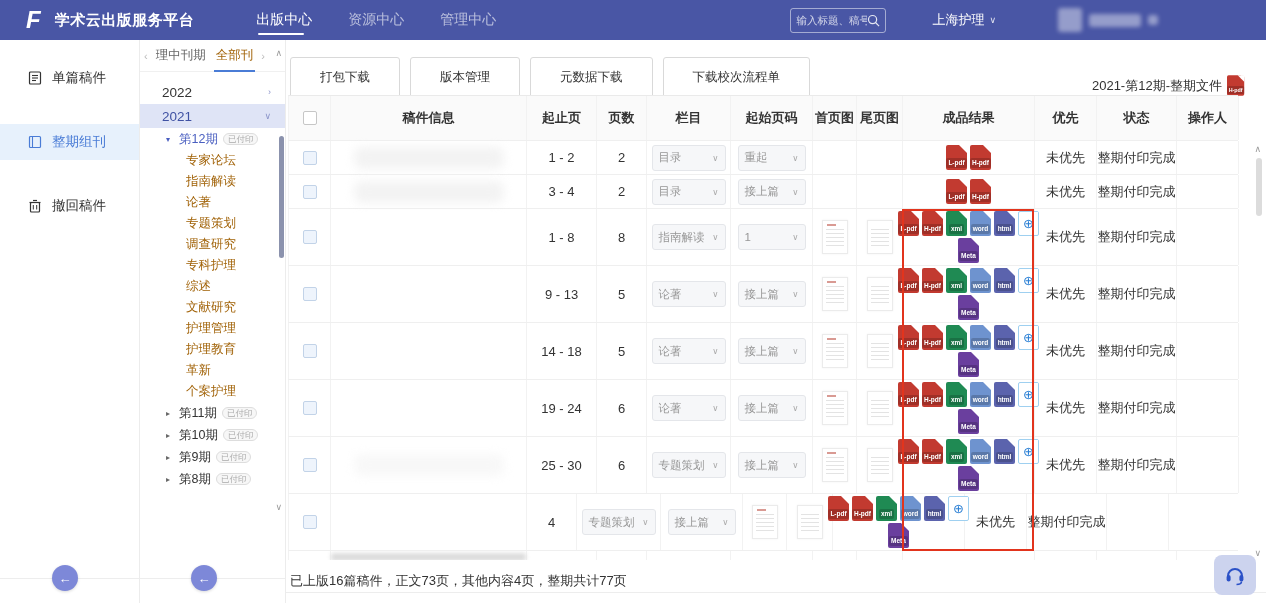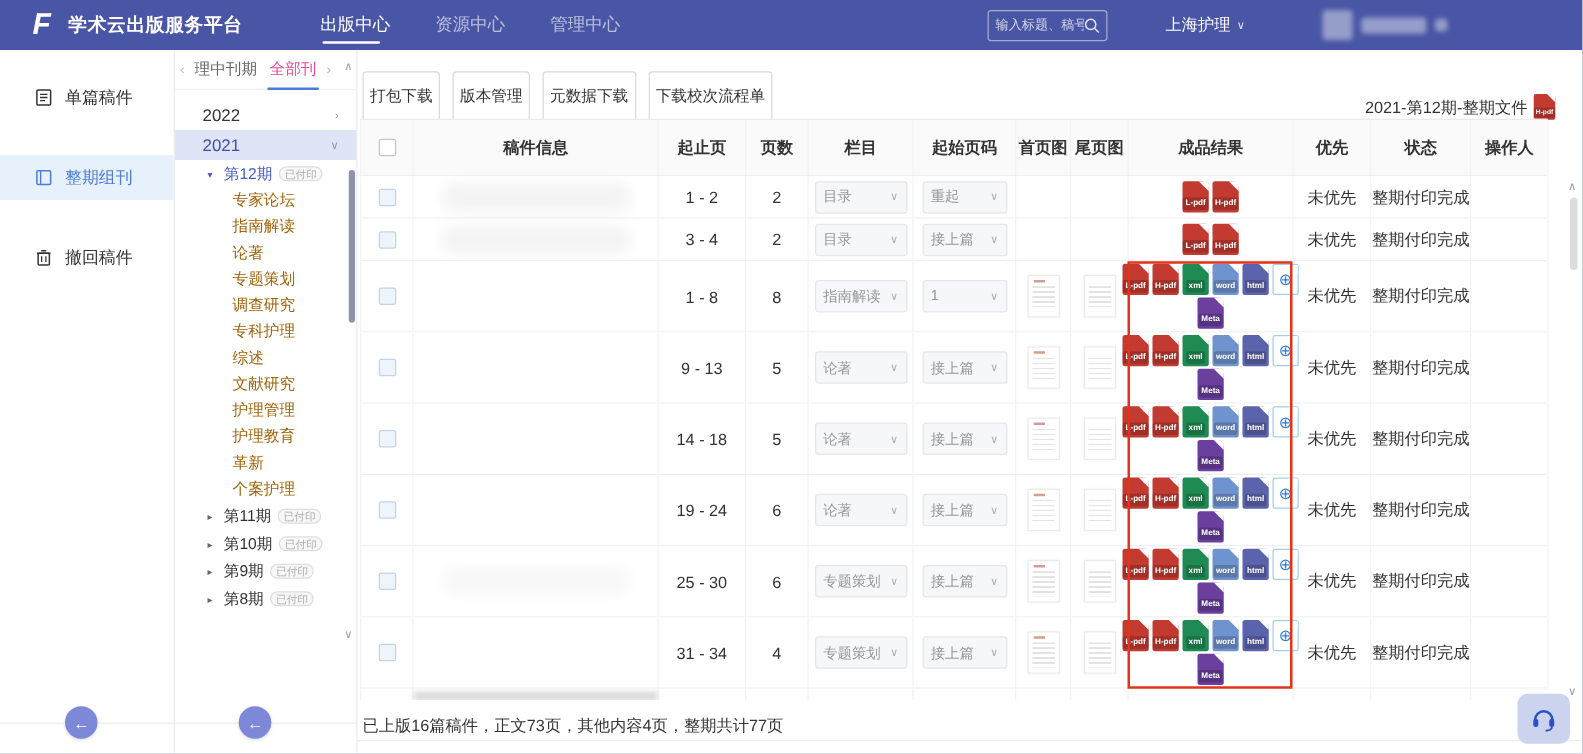"全部刊" .tab.active { color: #ec4899 -> #a16207 }
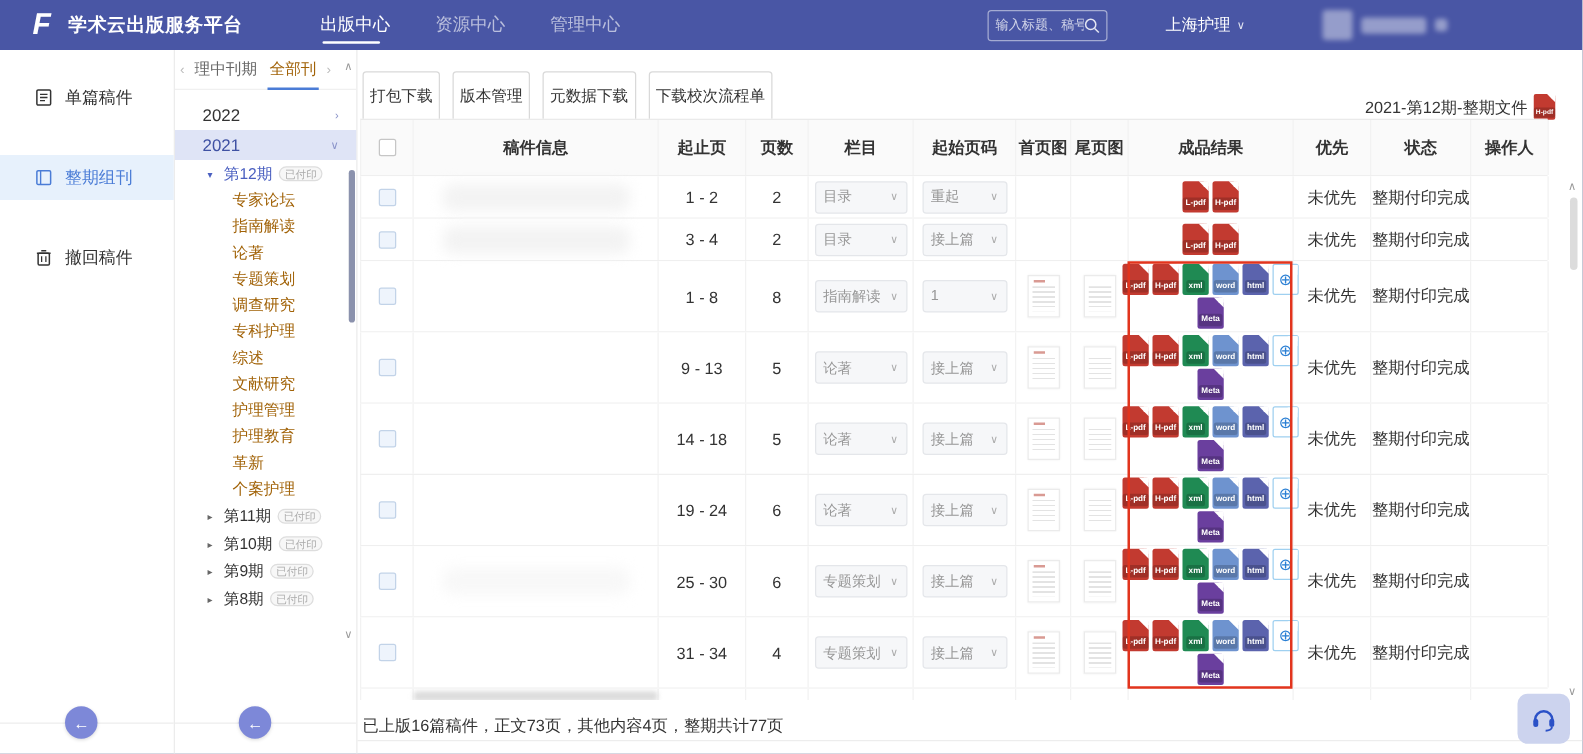"打包下载" .tbtn { padding: 0 5px -> 0 29px }
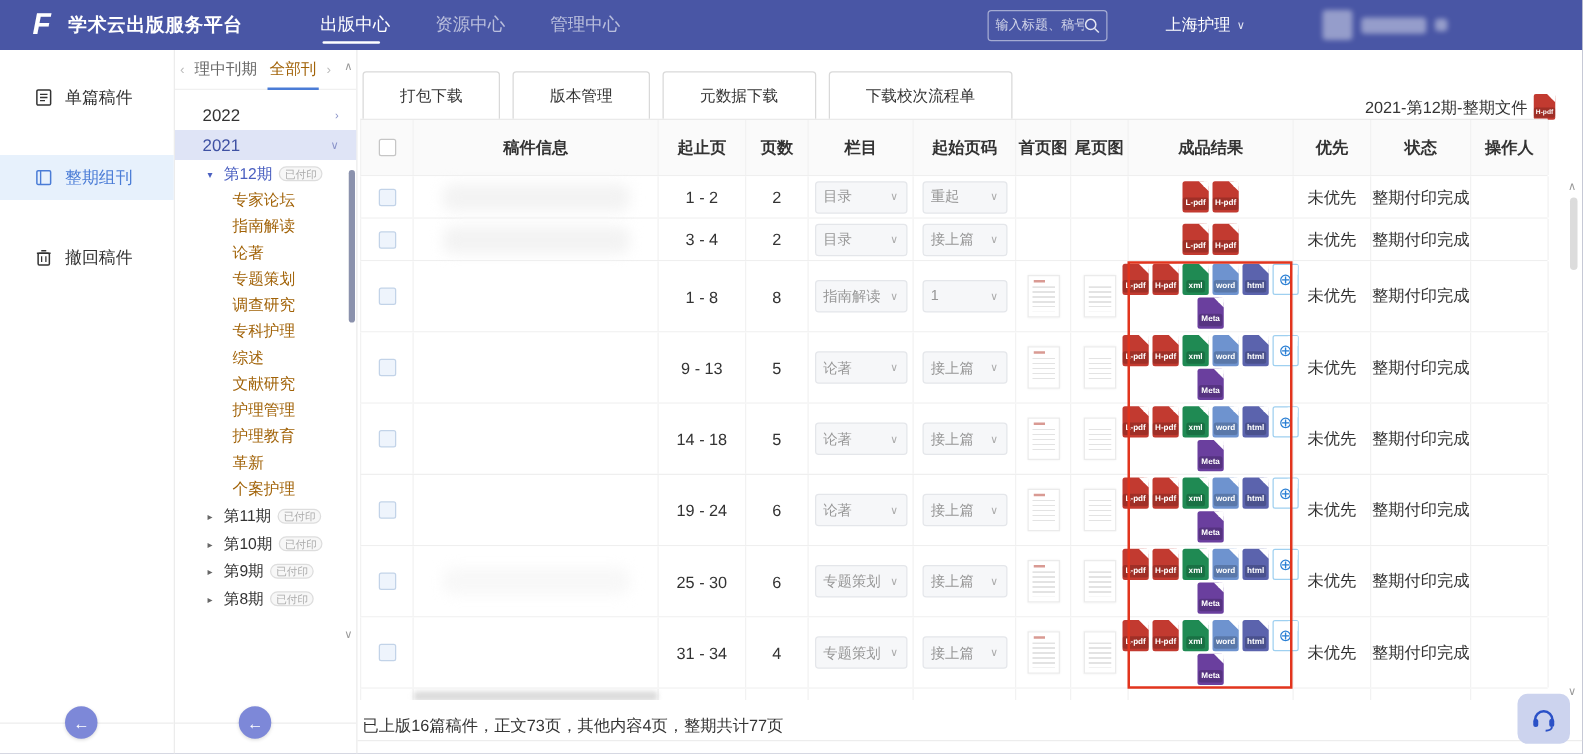"31 - 34" div.cell { html: <div>31 - 34</div> -> none }
